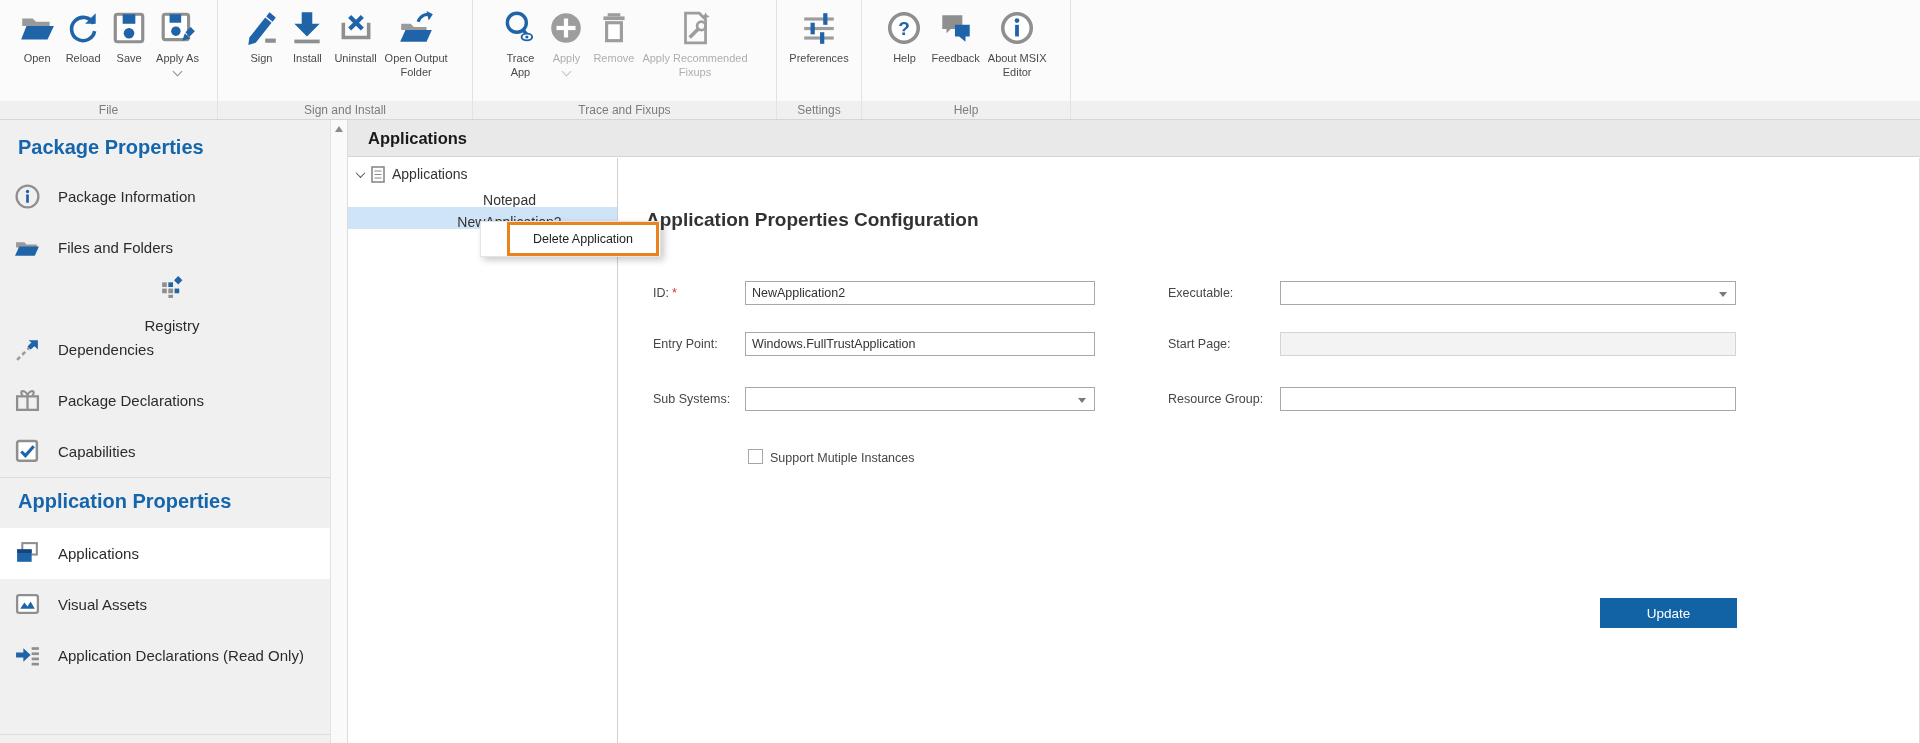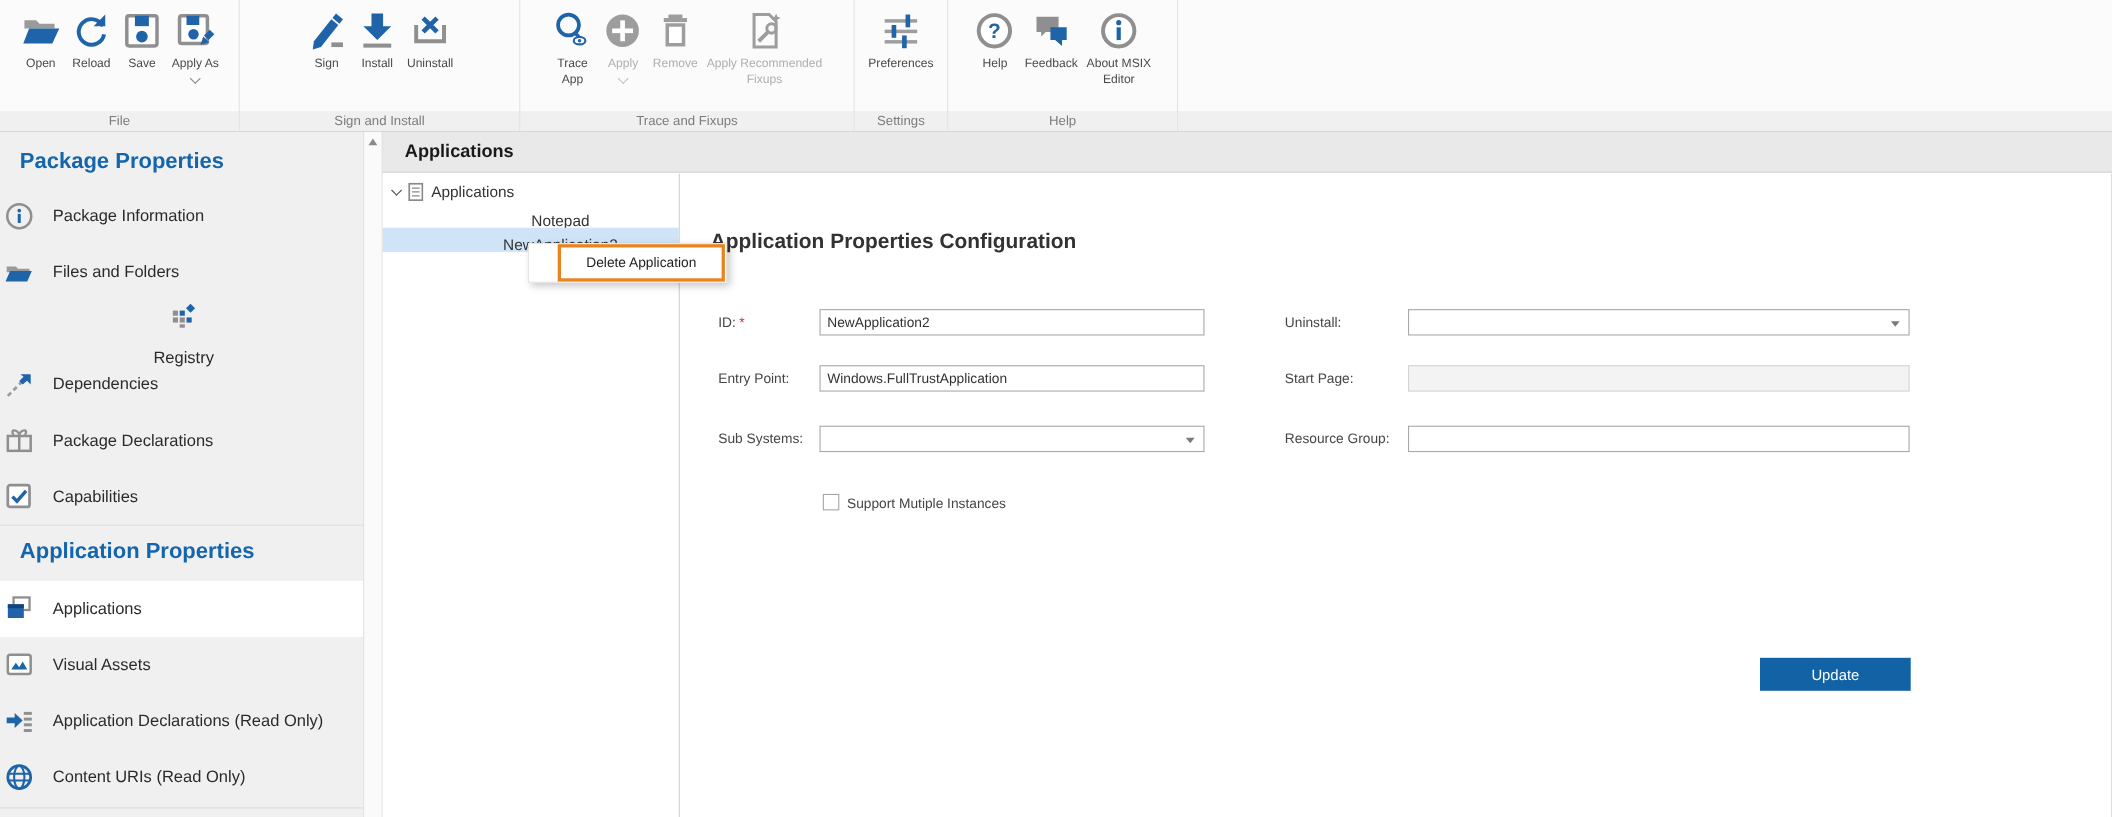"Open Output" div.rbtn { html: none -> <div> <span> <svg> <path></path> <path></path> <path></path> <path></path> </svg> </span> <span>Open Output</span> <span>Folder</span> </div> }
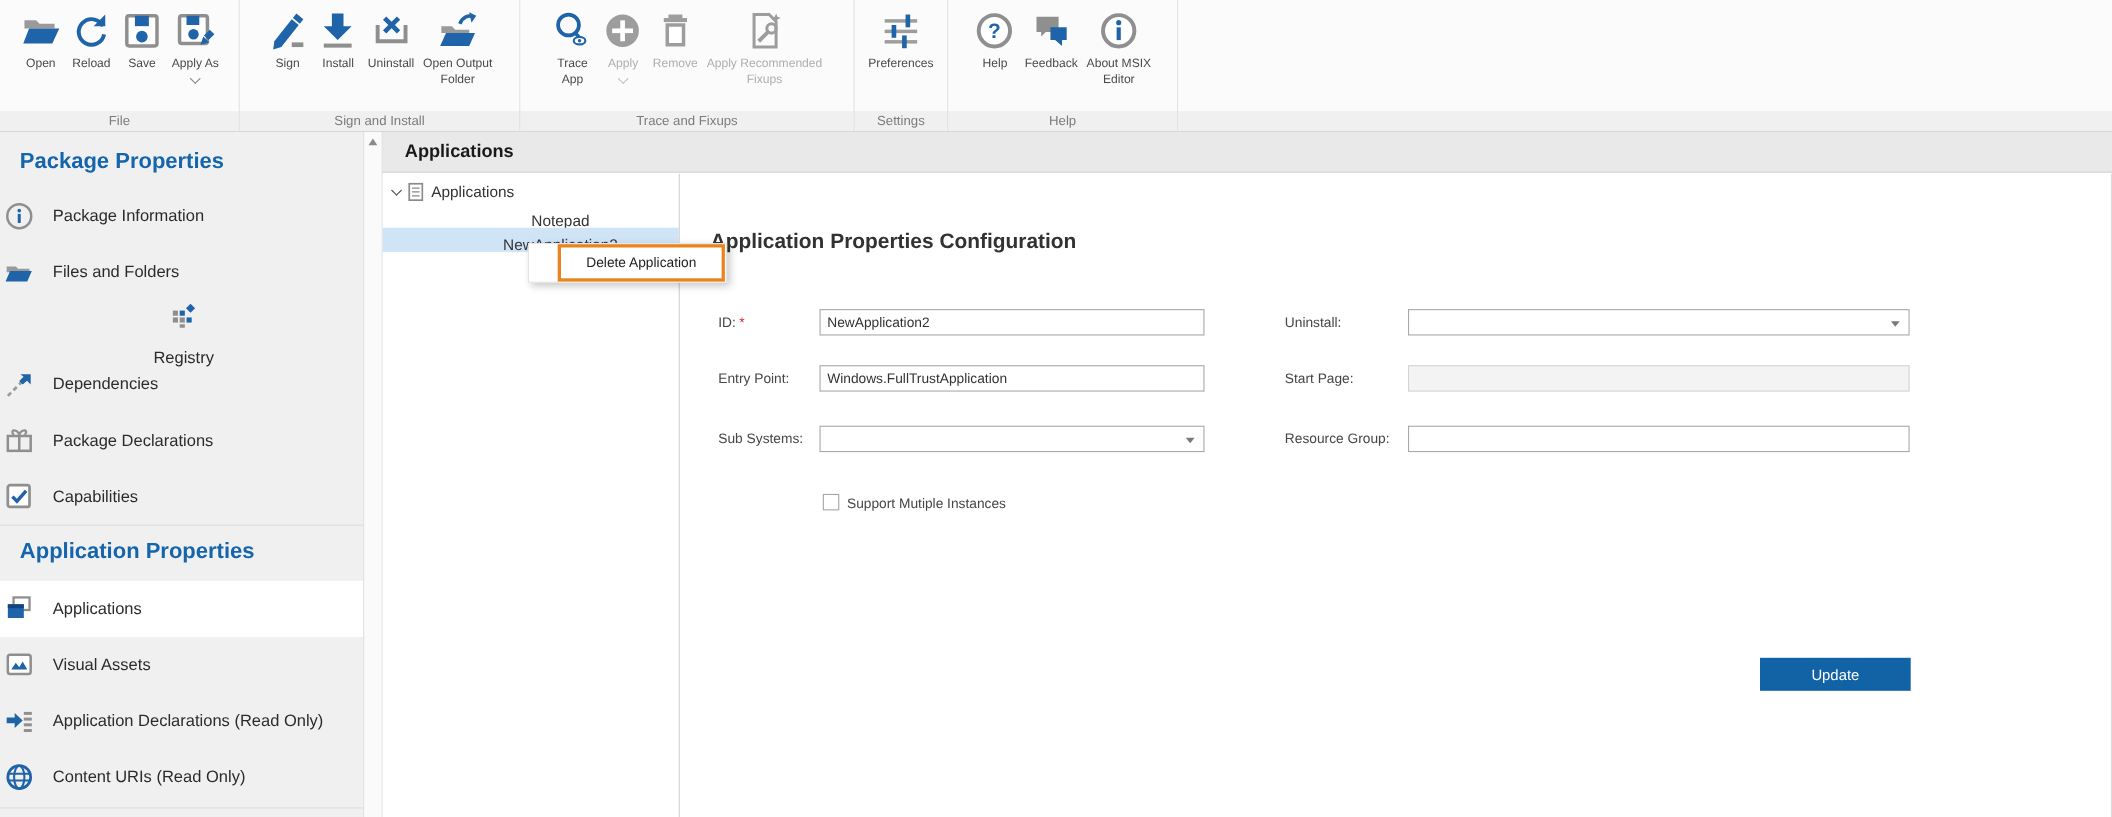"Package Information" .sb-item { padding-left: 4px -> 14px }
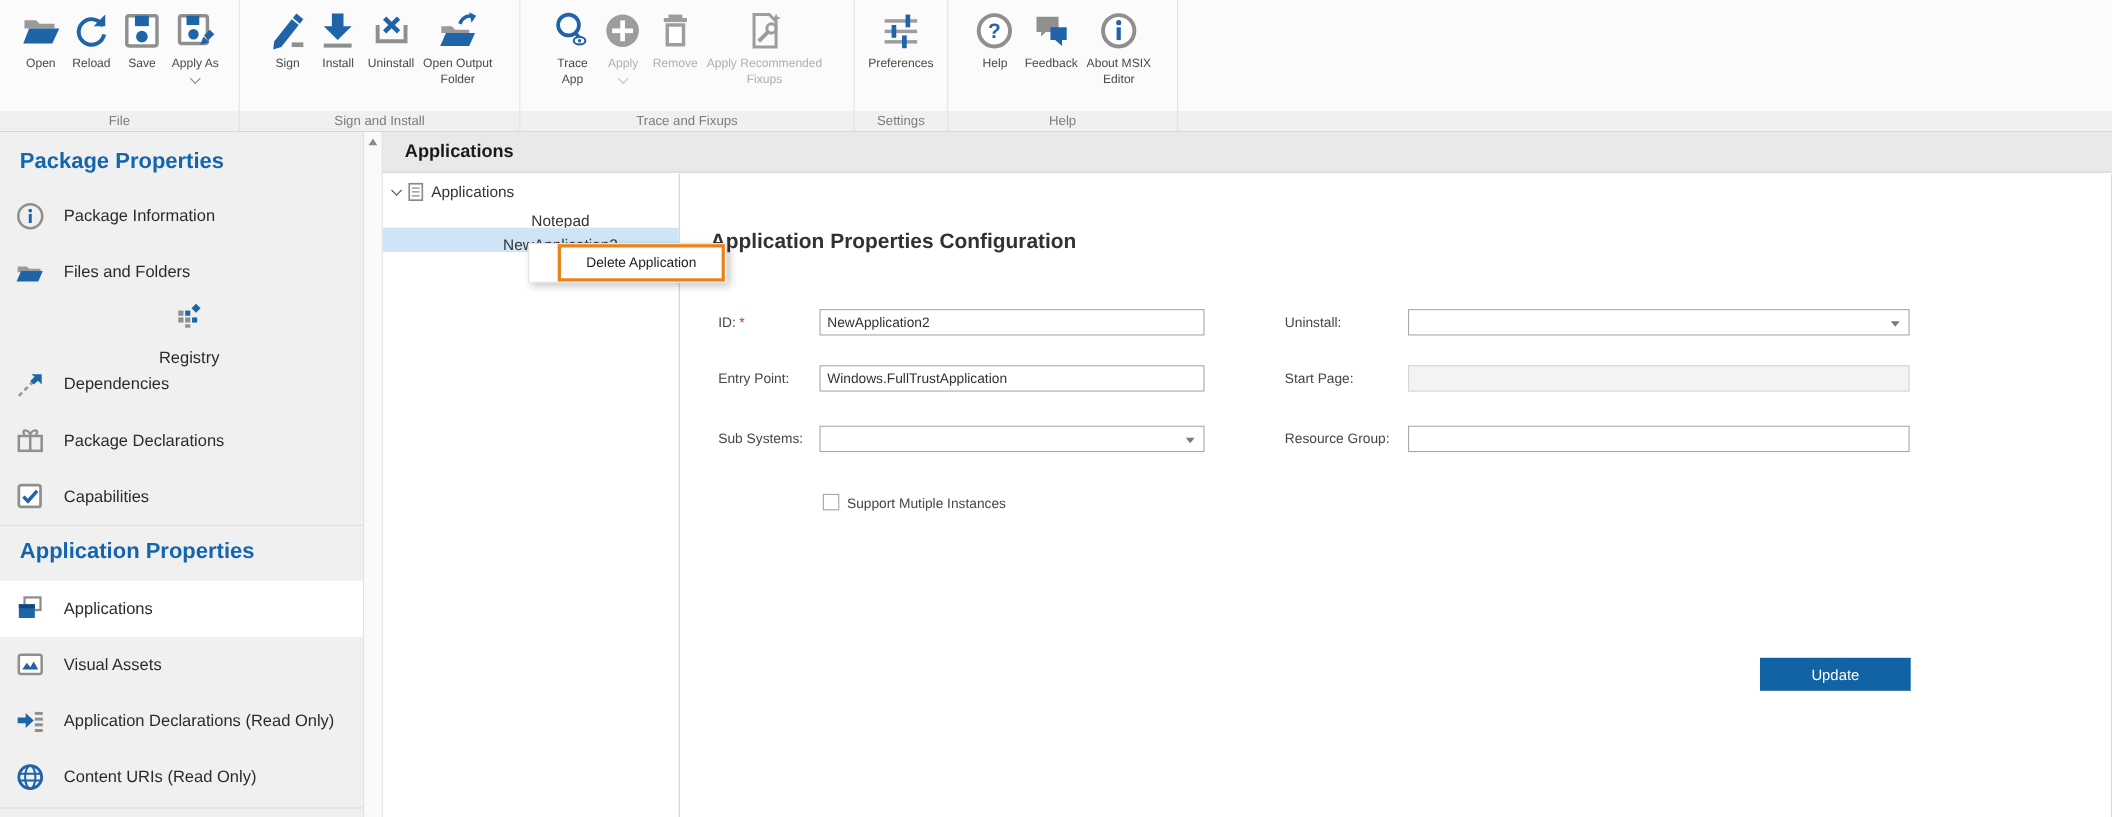"Uninstall:" div.f-label { text: Uninstall -> Executable }
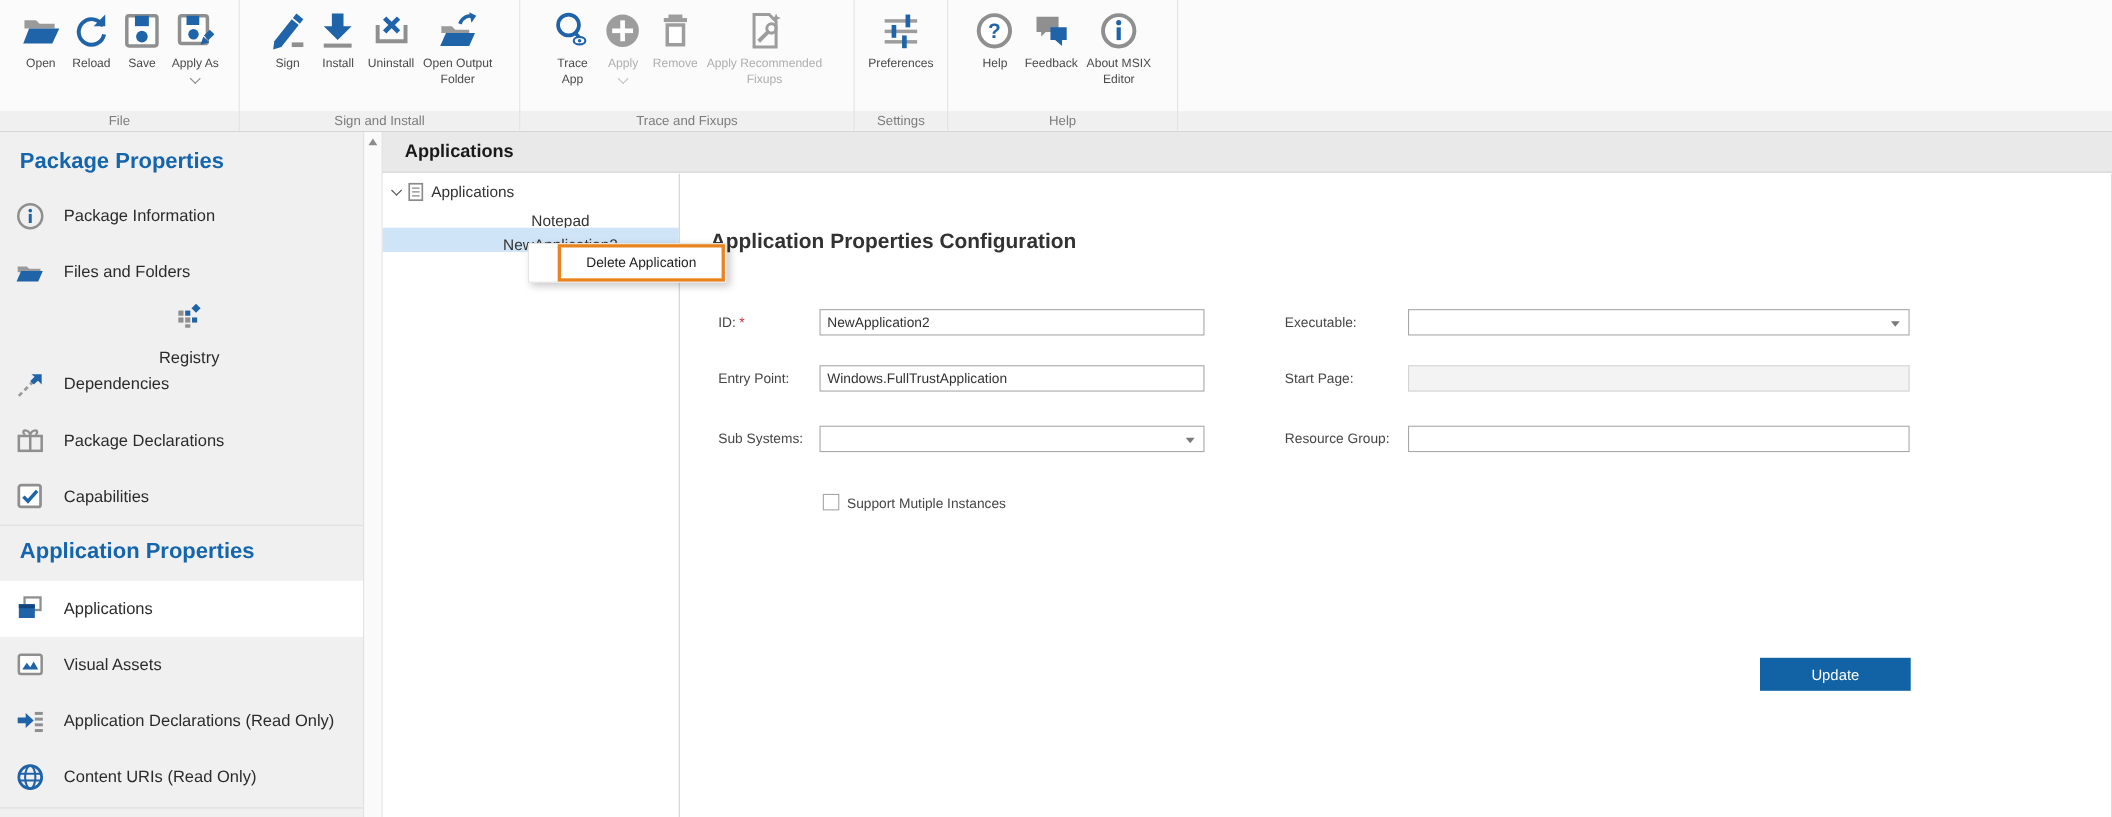"Content URIs (Read Only)" div.sb-item { html: <div> <span> <svg> <circle></circle> <ellipse></ellipse> <path></path> </svg> </span> <span>Content URIs (Read Only)</span> </div> -> none }
